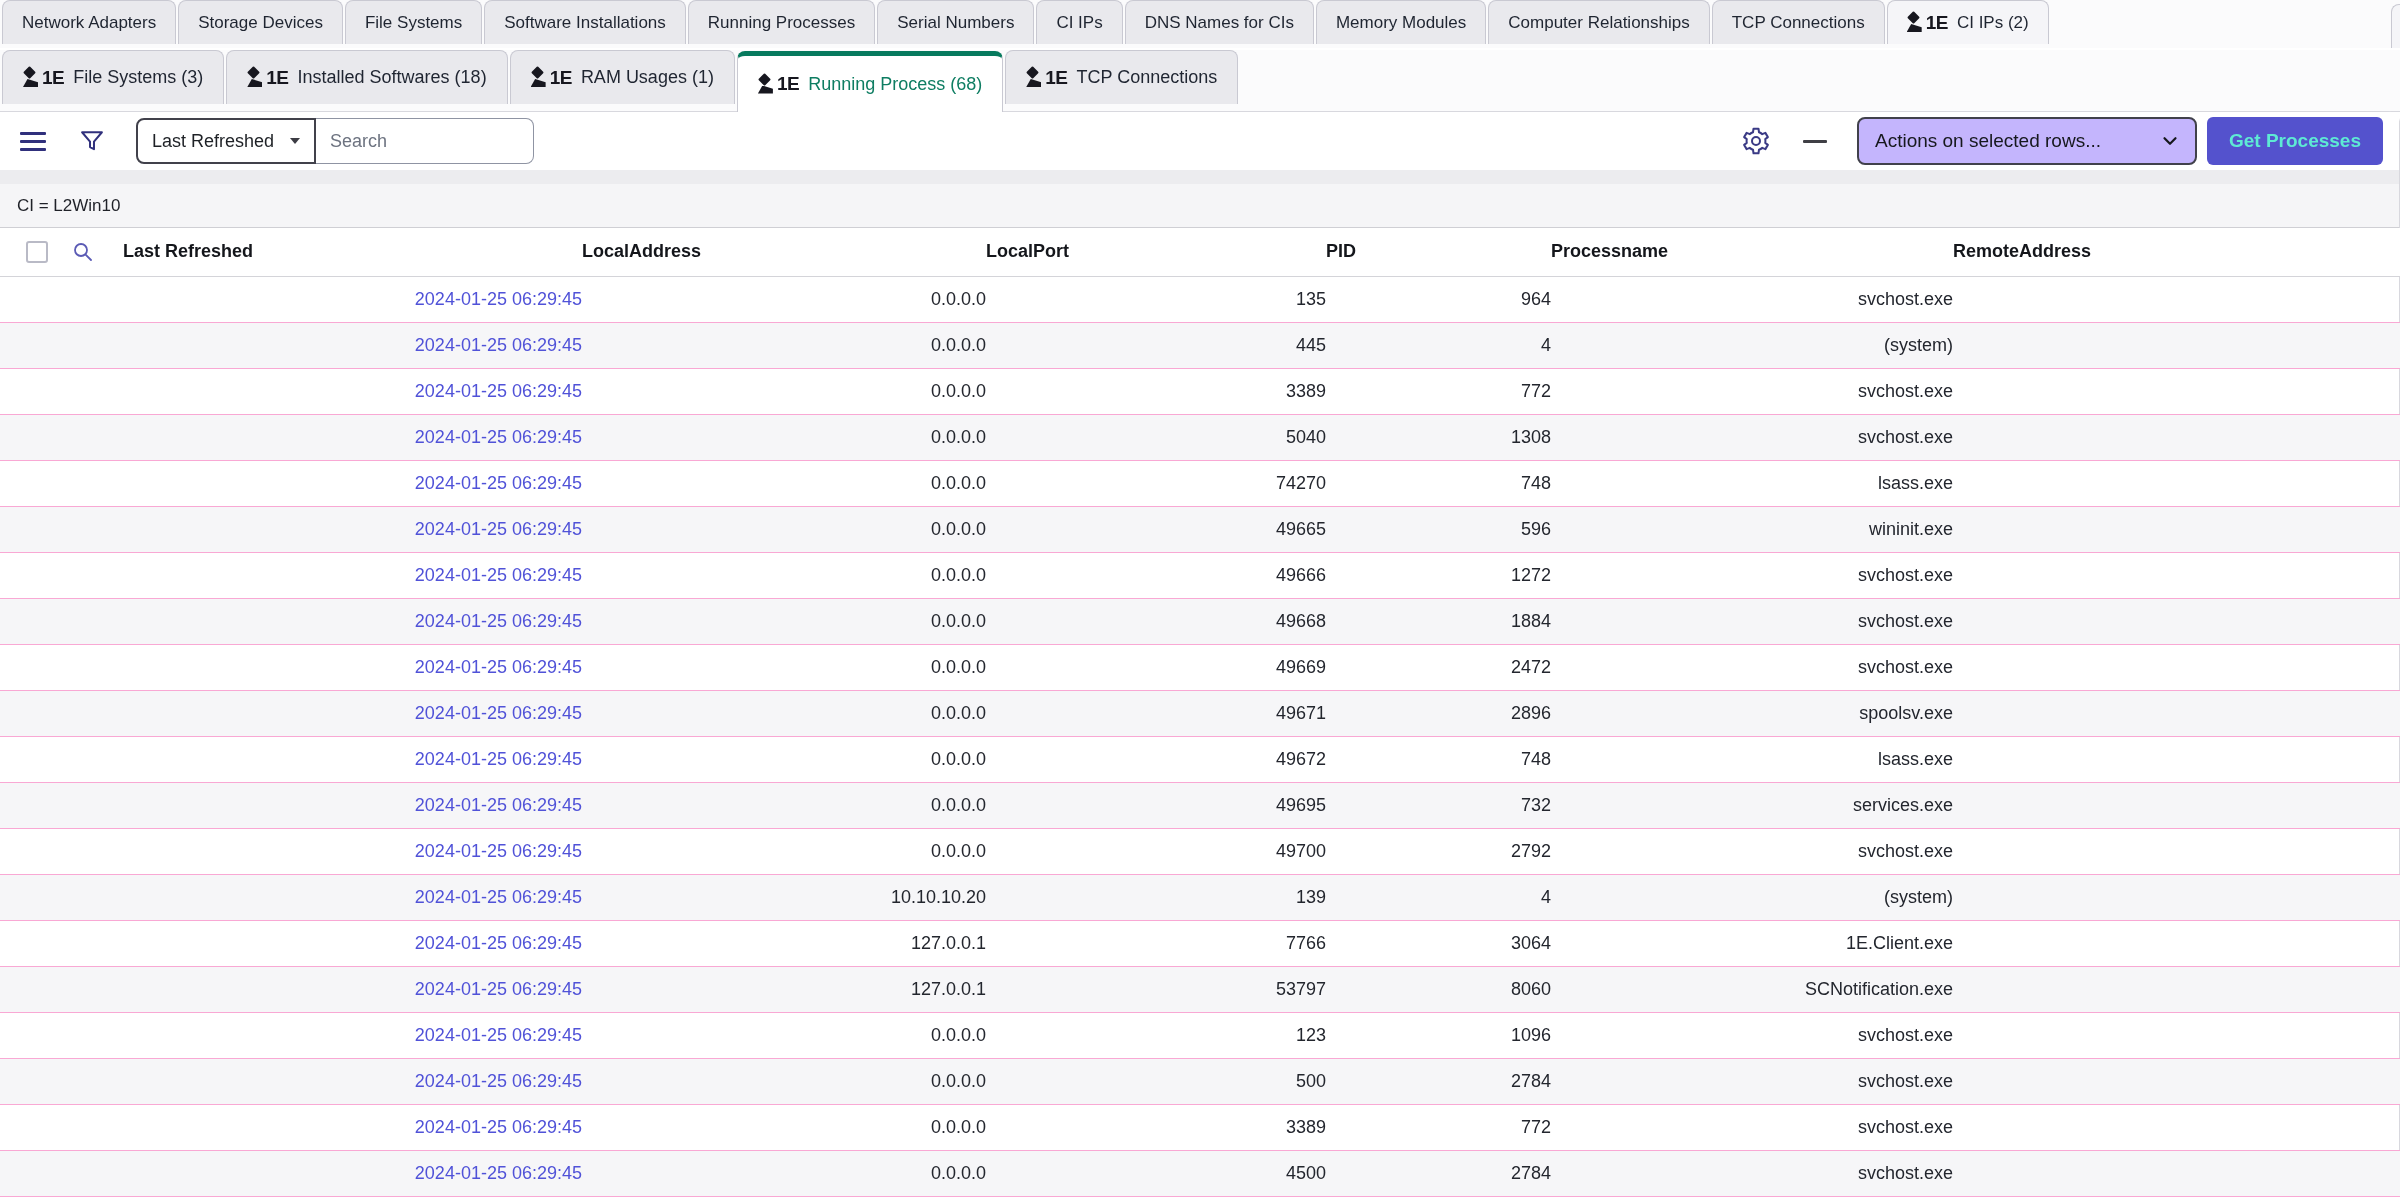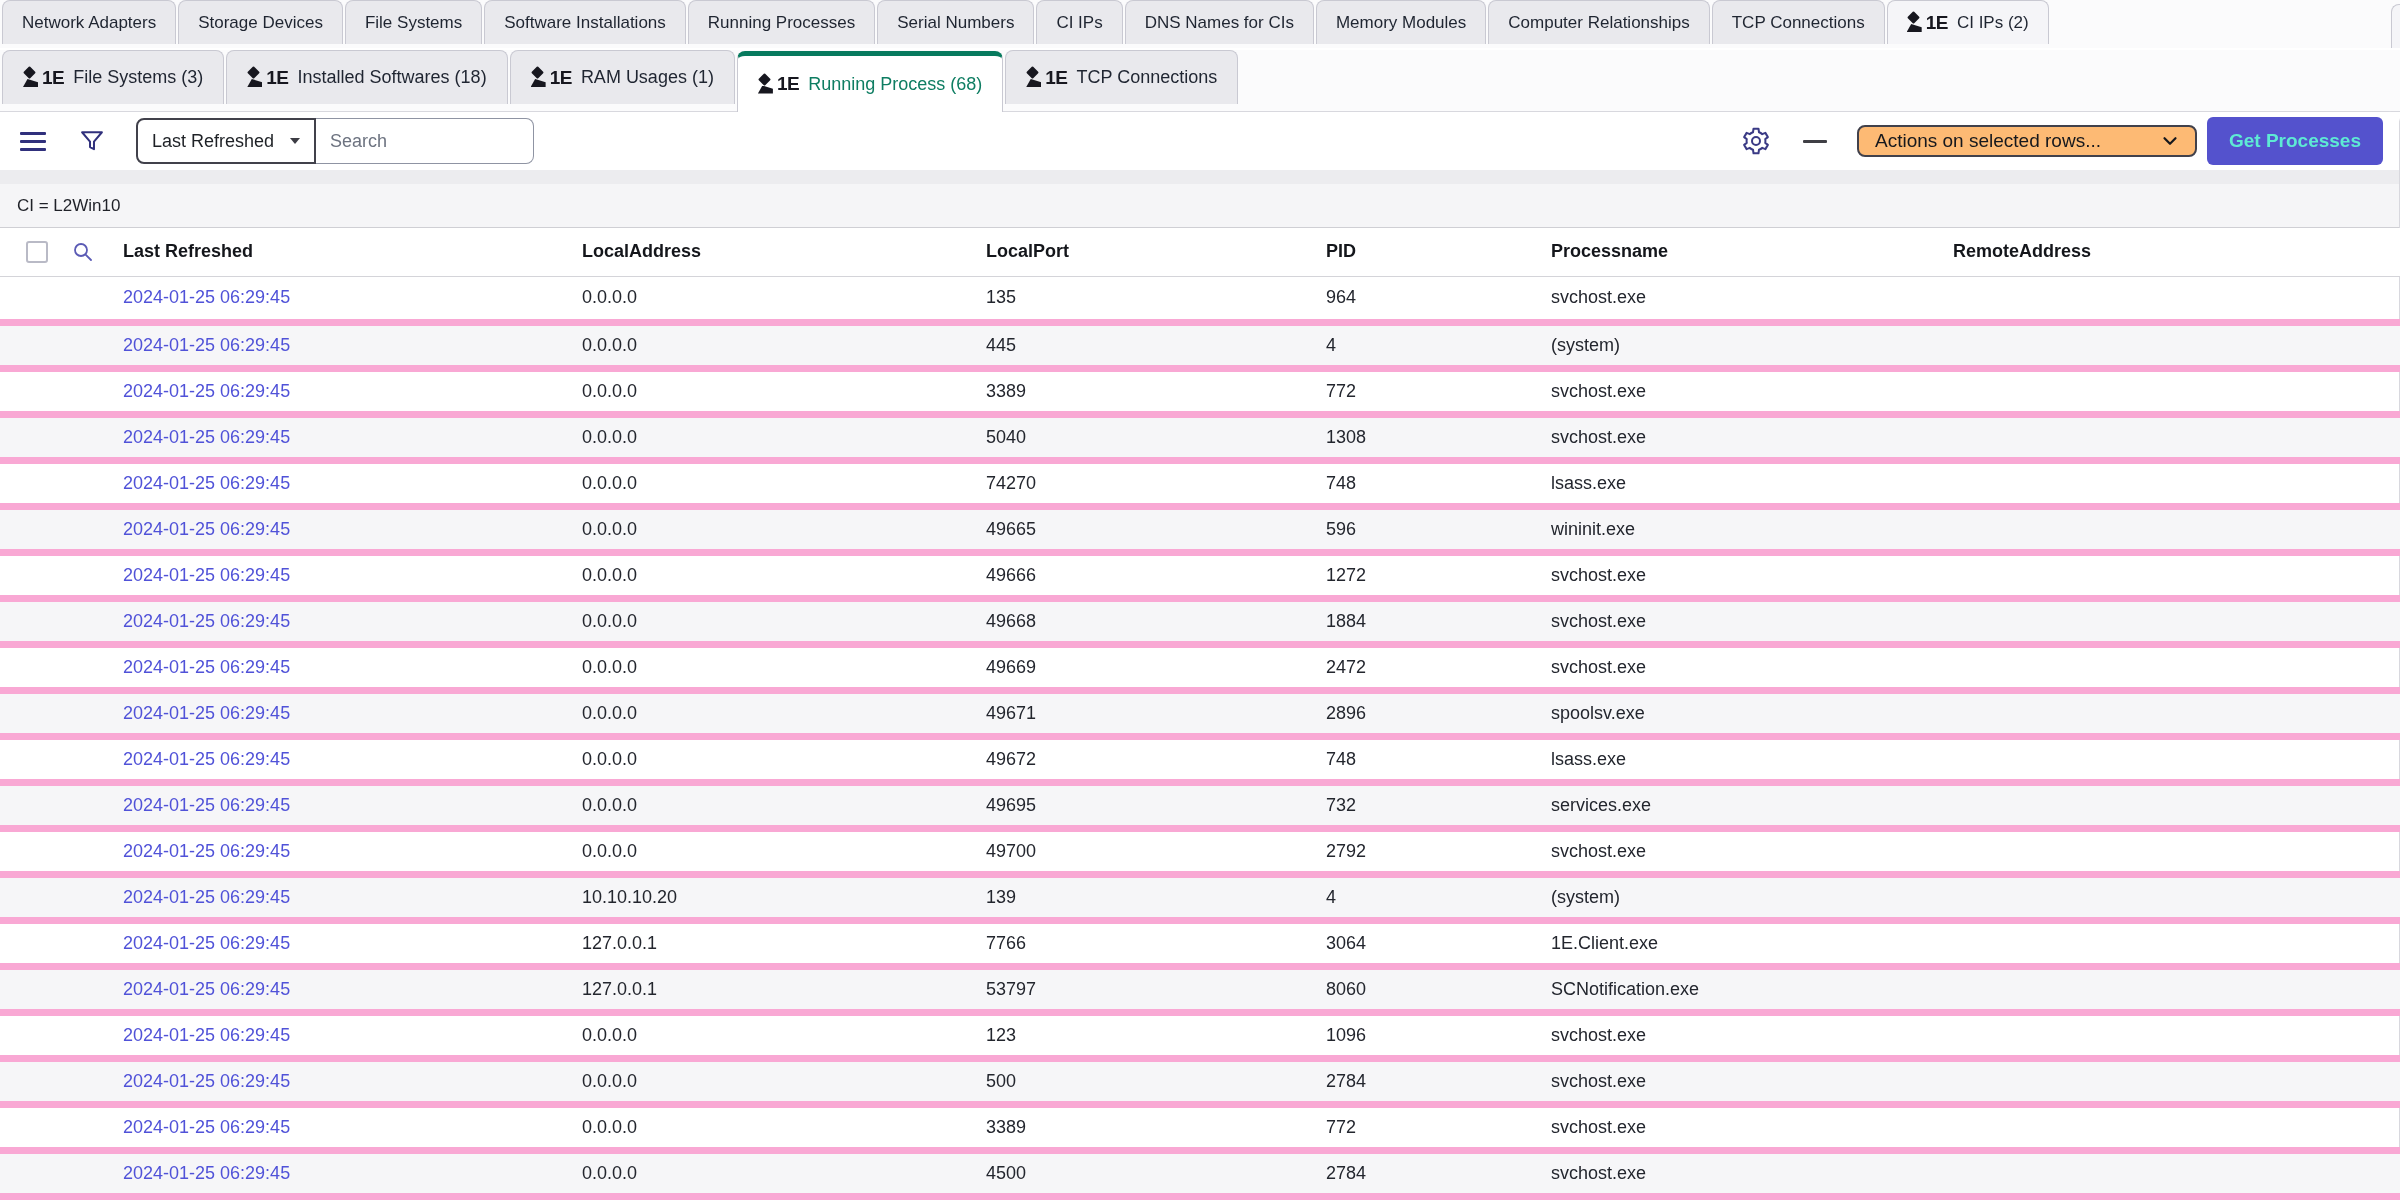"Actions on selected rows..." .actions-select { background: #fdba74 -> #c4b5fd; height: 32px -> 48px }
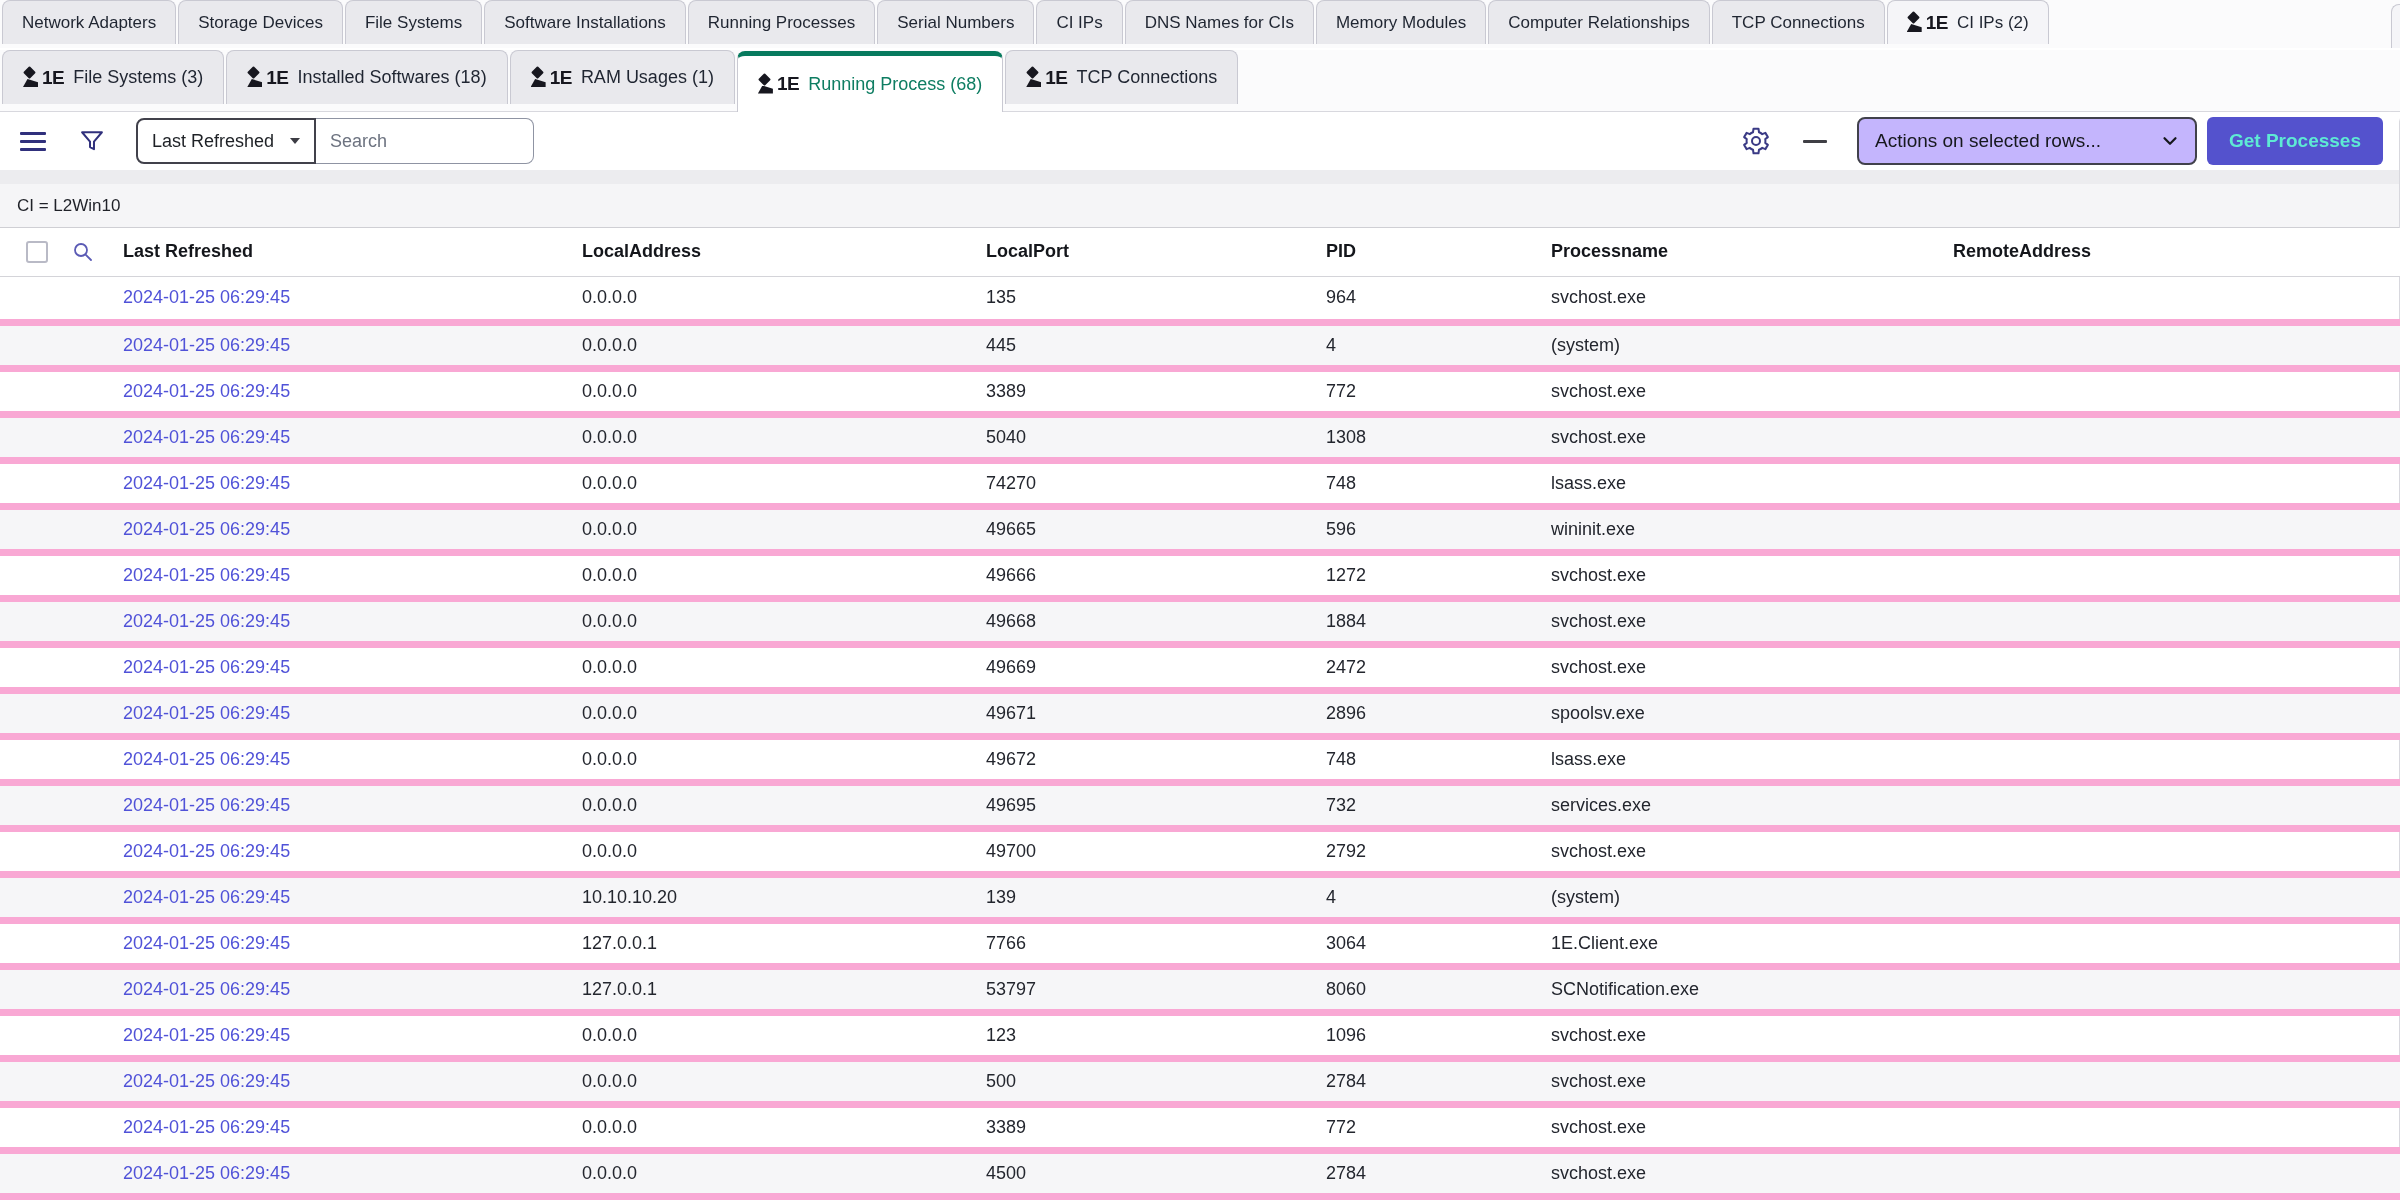"2024-01-25 06:29:45" tbody tr { border-bottom: 7px solid #f9a8d4 -> 1px solid #f9a8d4; text-align: none -> right }
